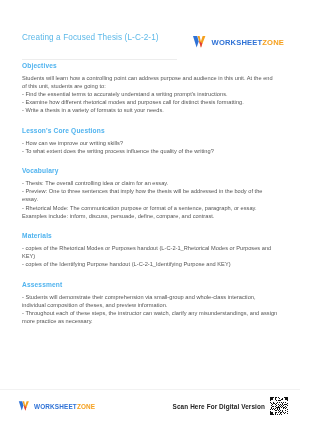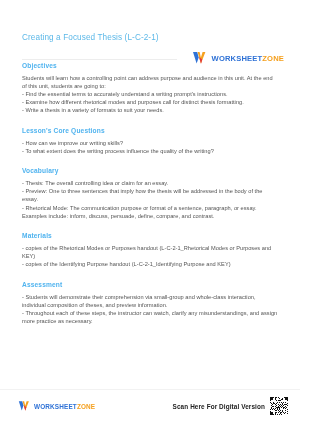"WORKSHEETZONE" .brand { margin-top: 18px -> 2px }
